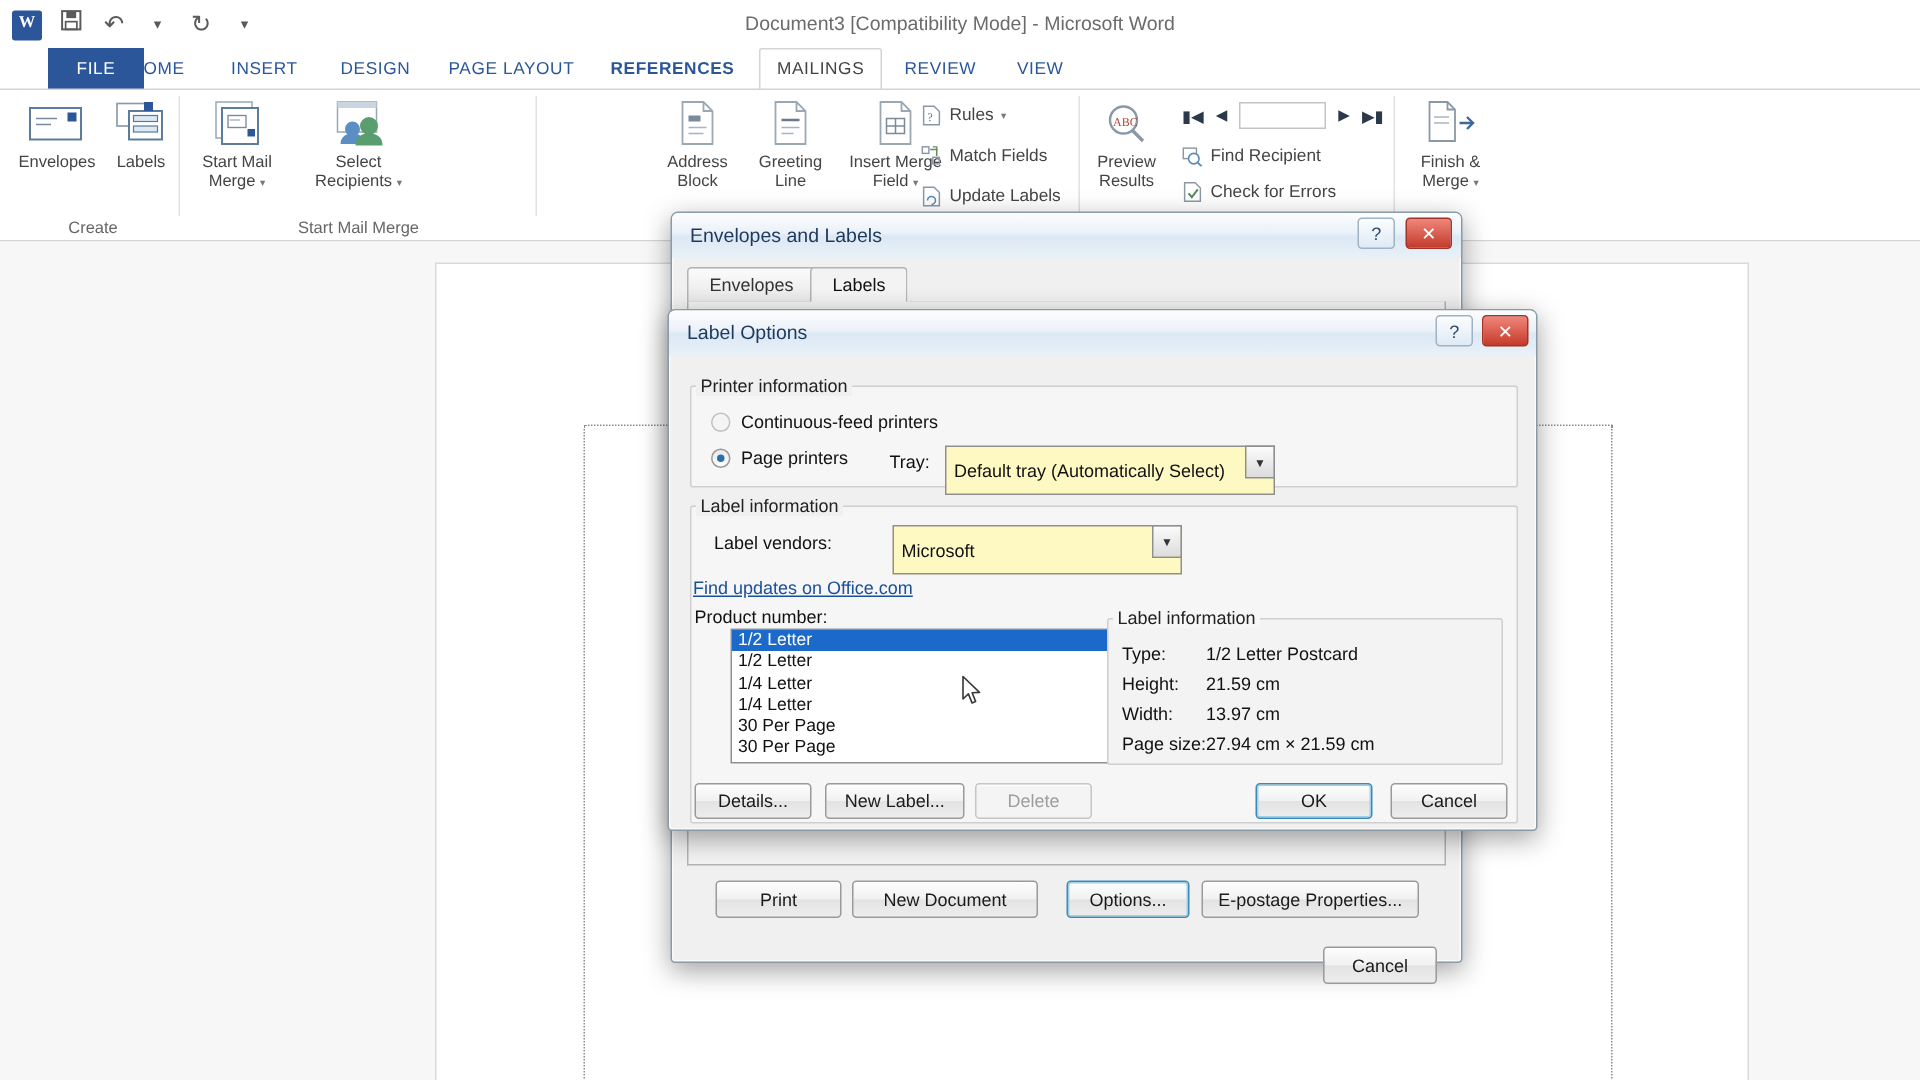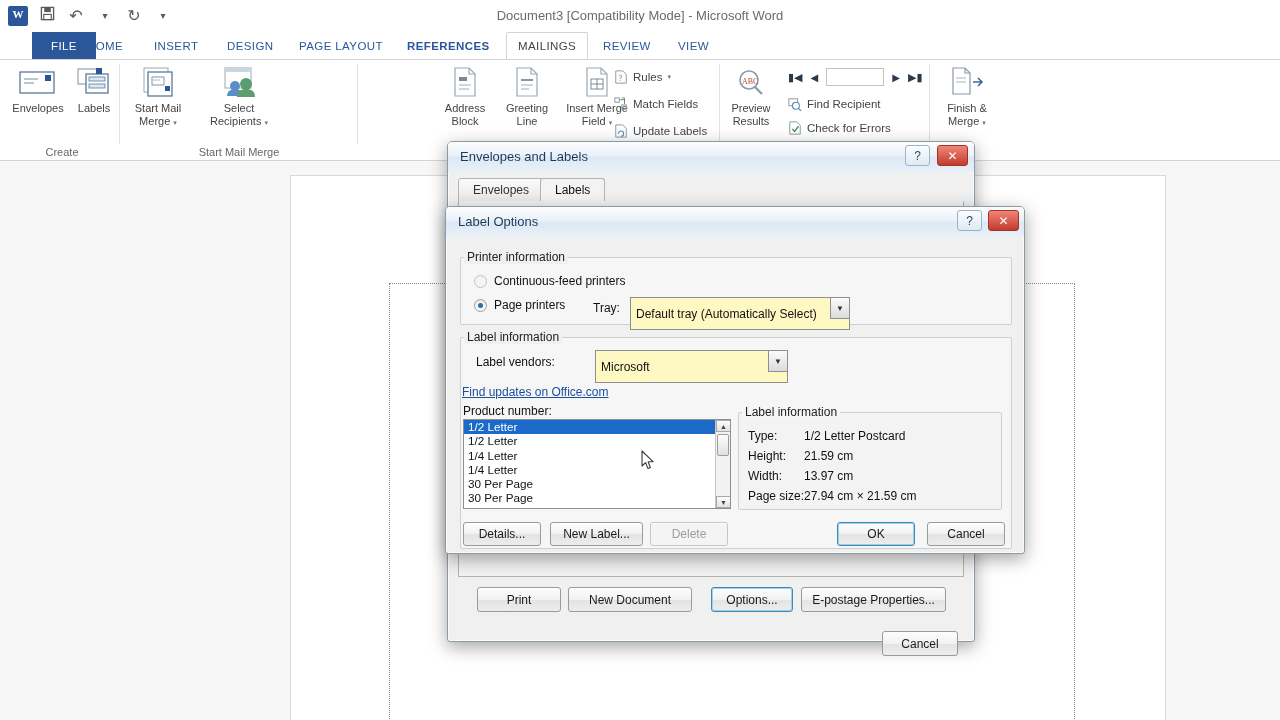"1/2 Letter" .listbox { margin-left: none -> 24px }
